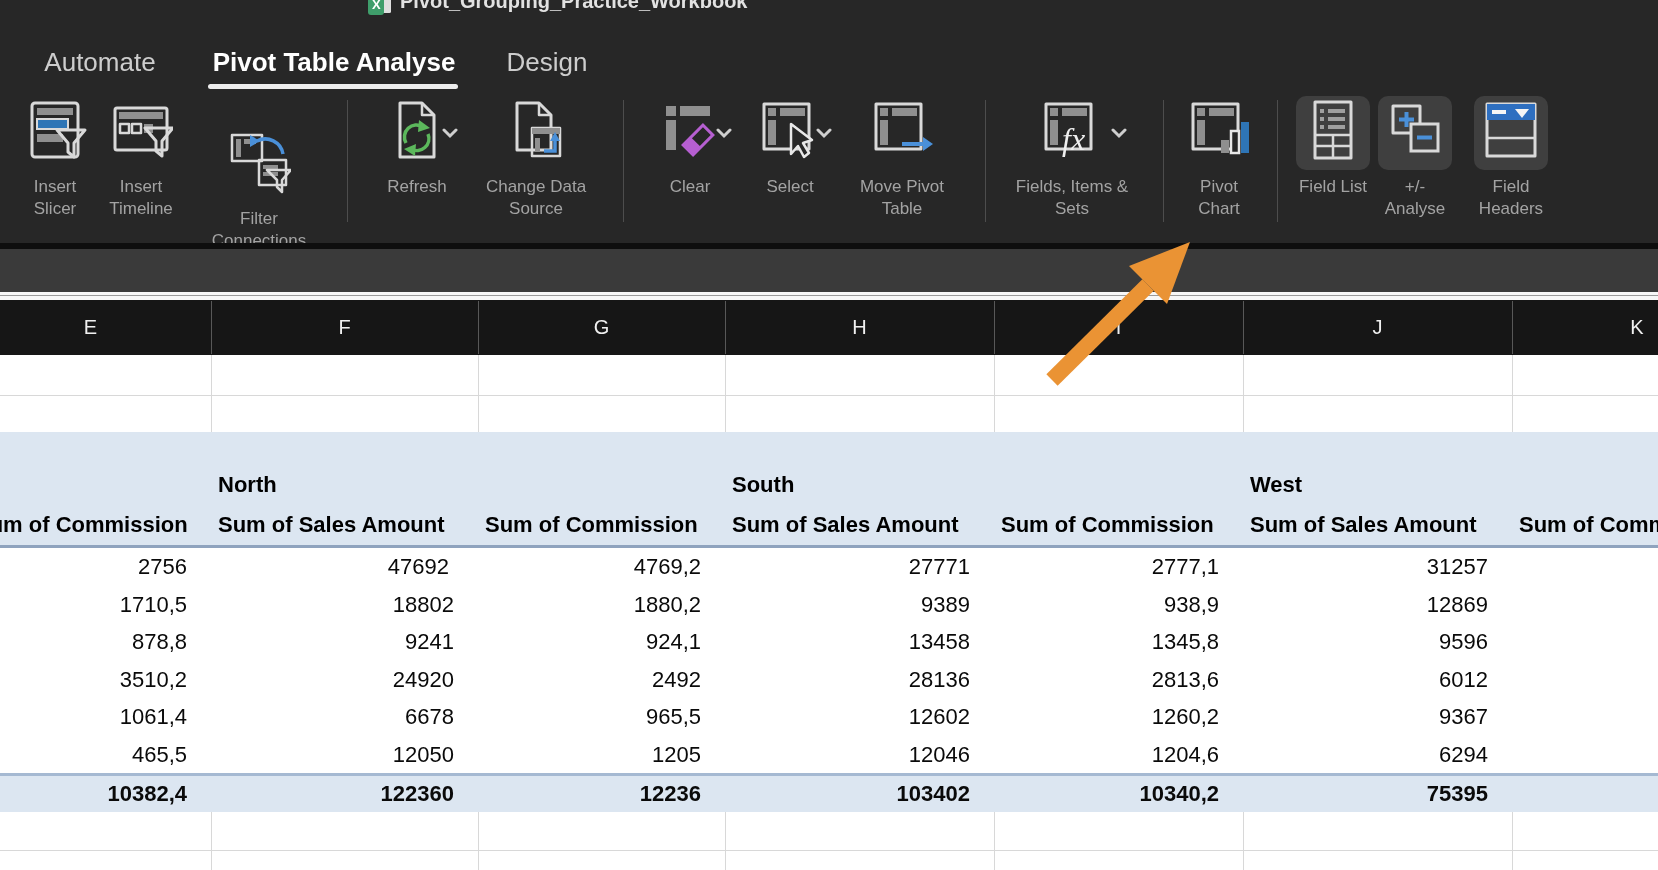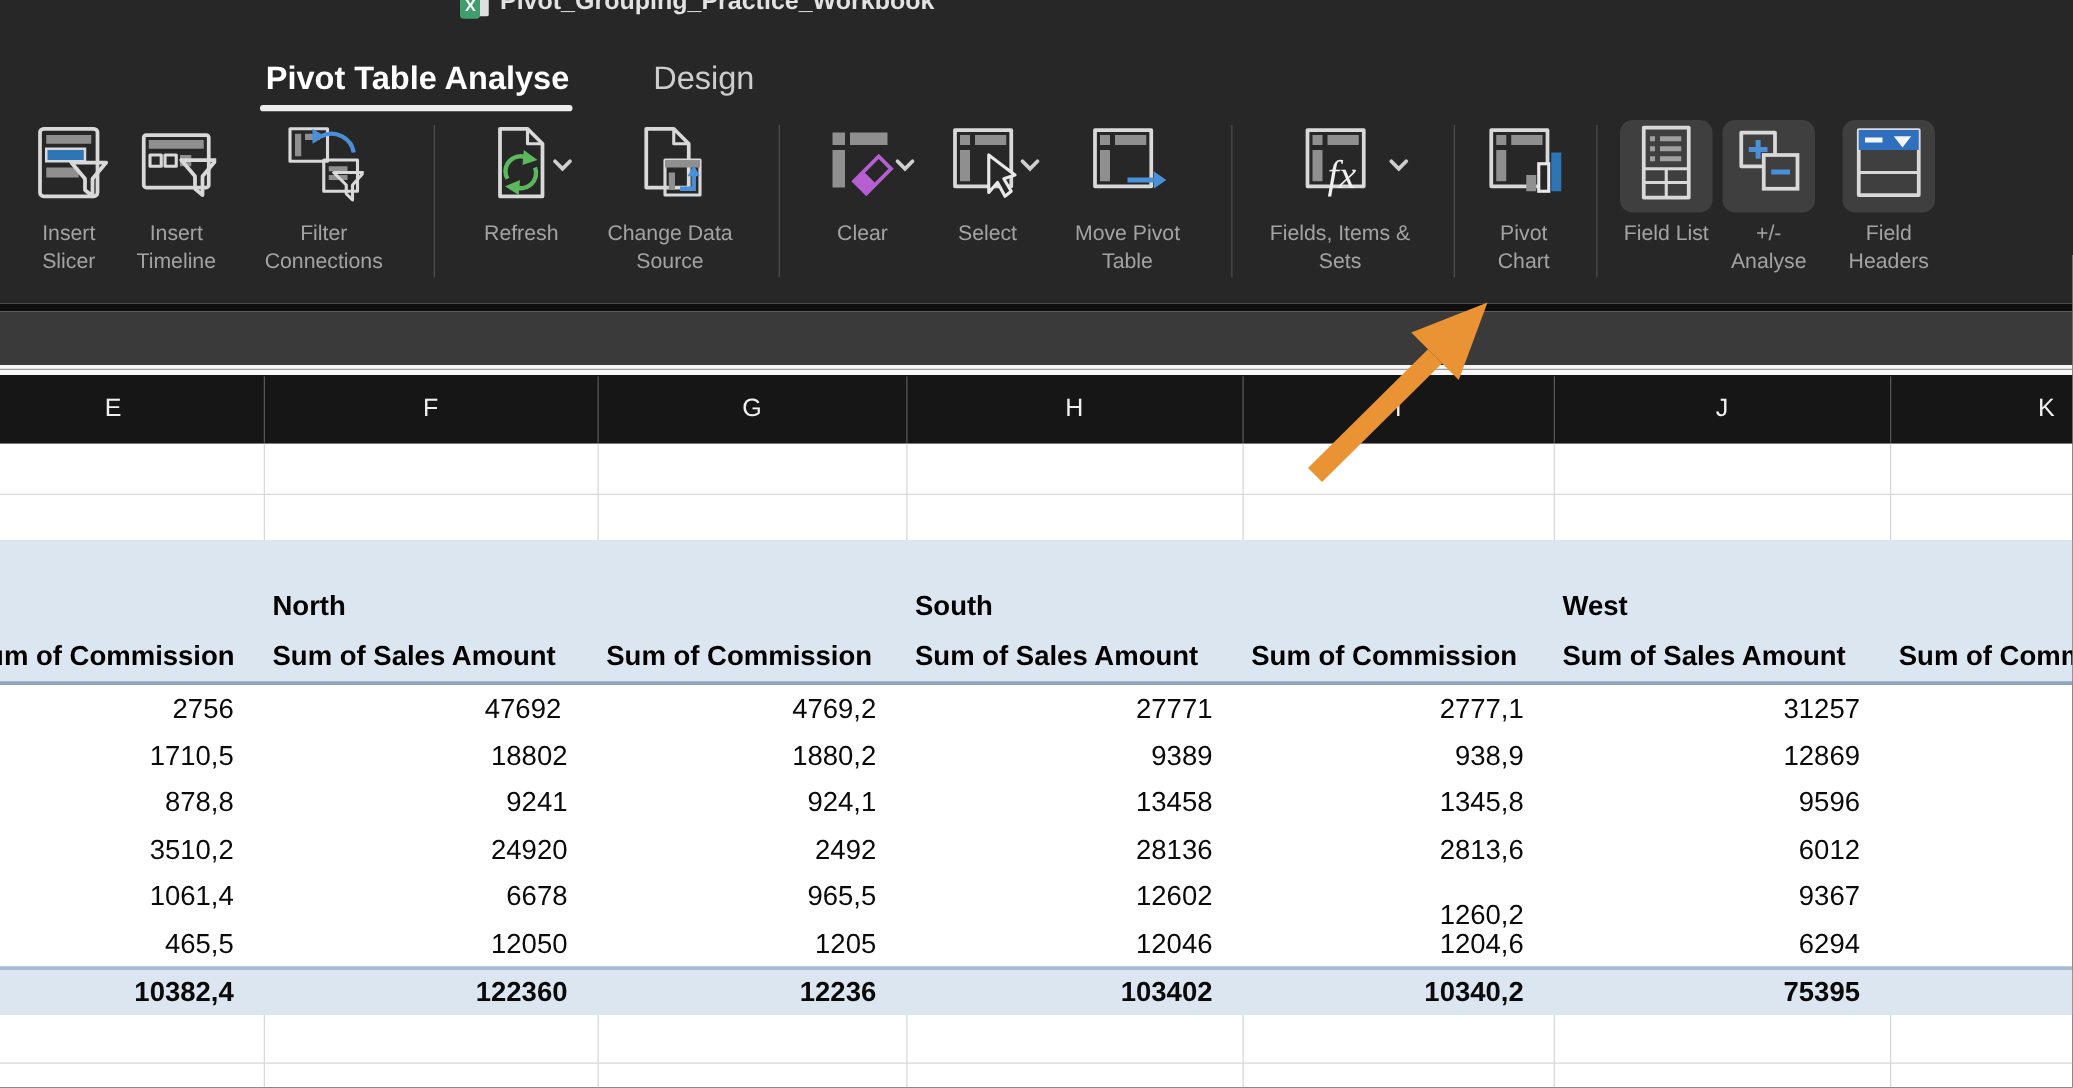"Automate" div.tab { html: none -> <div>Automate</div> }
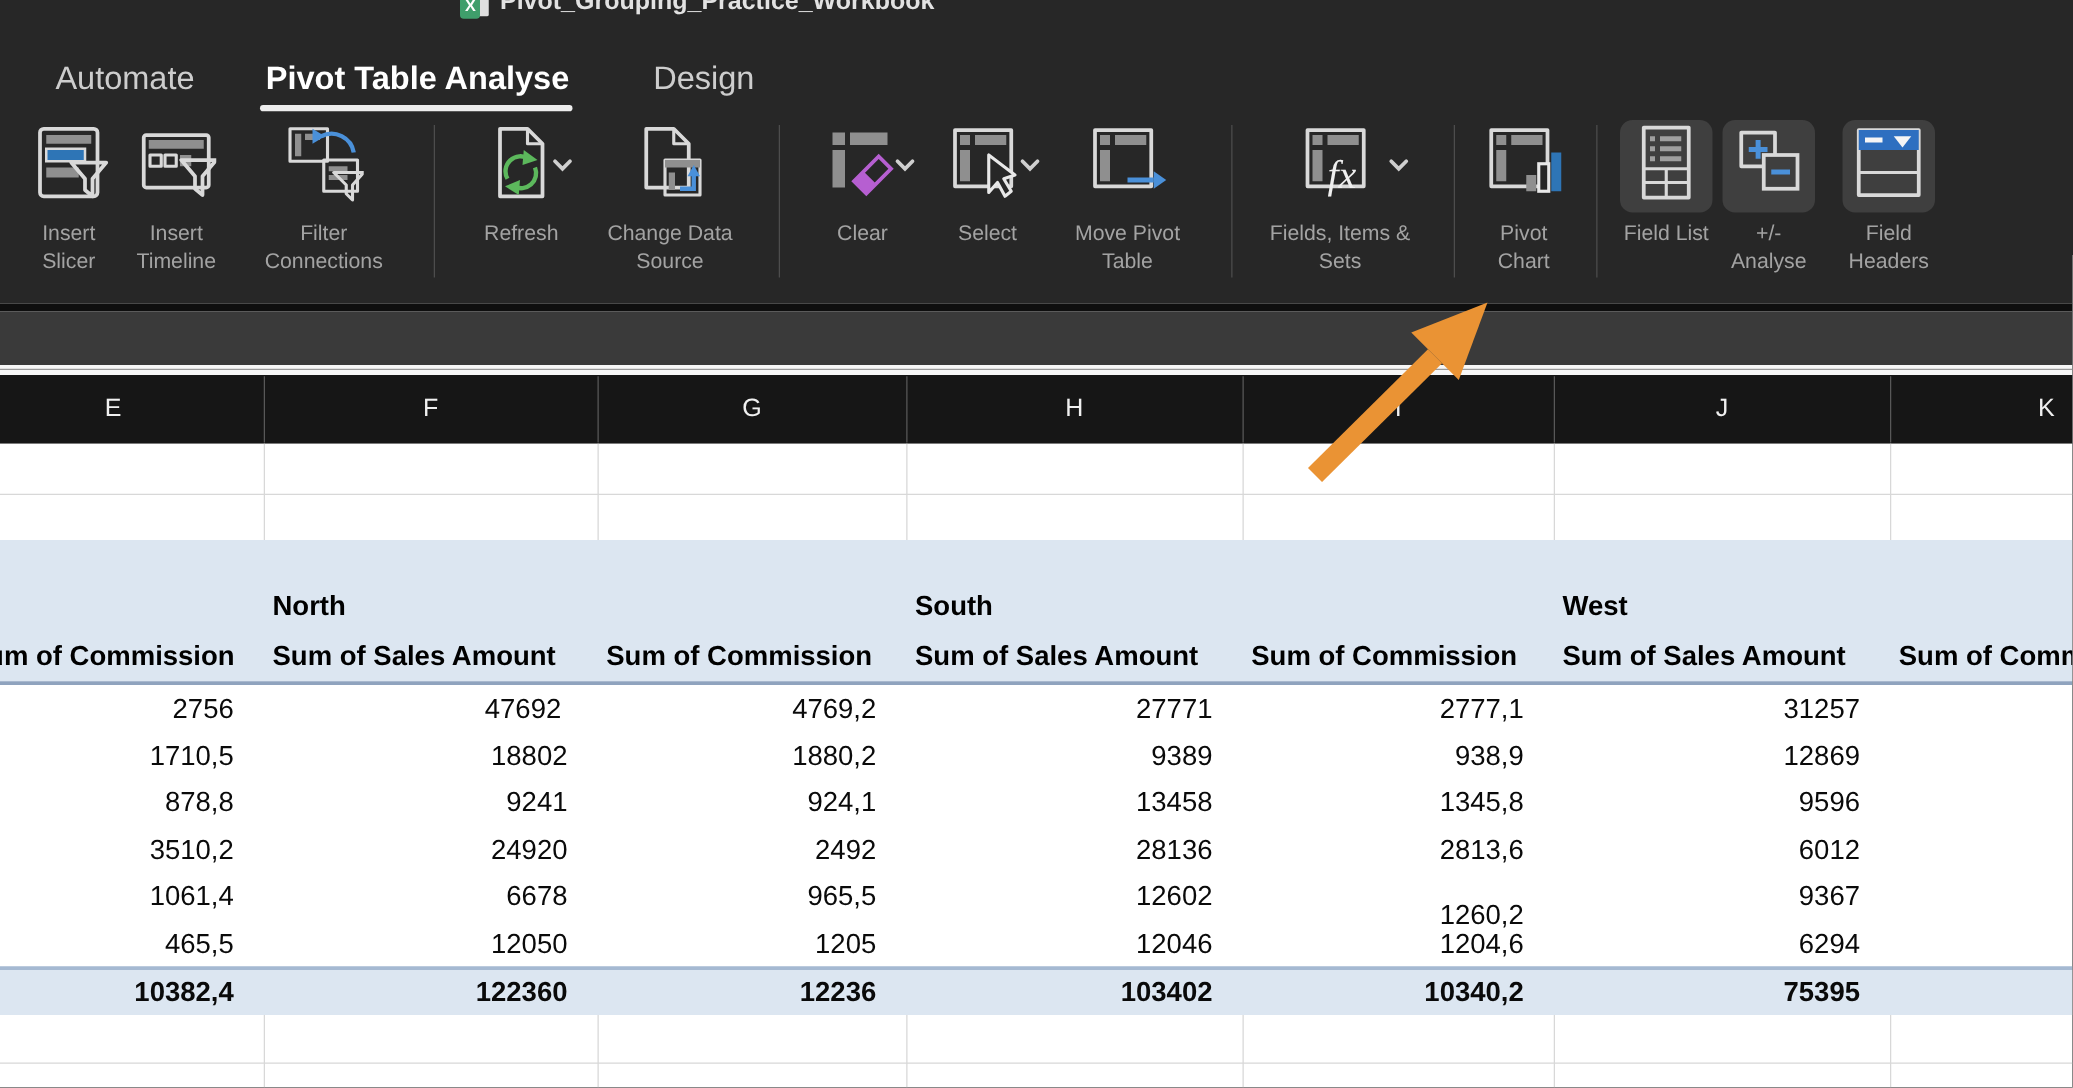"Design" div.tab { left: 508px -> 492px }
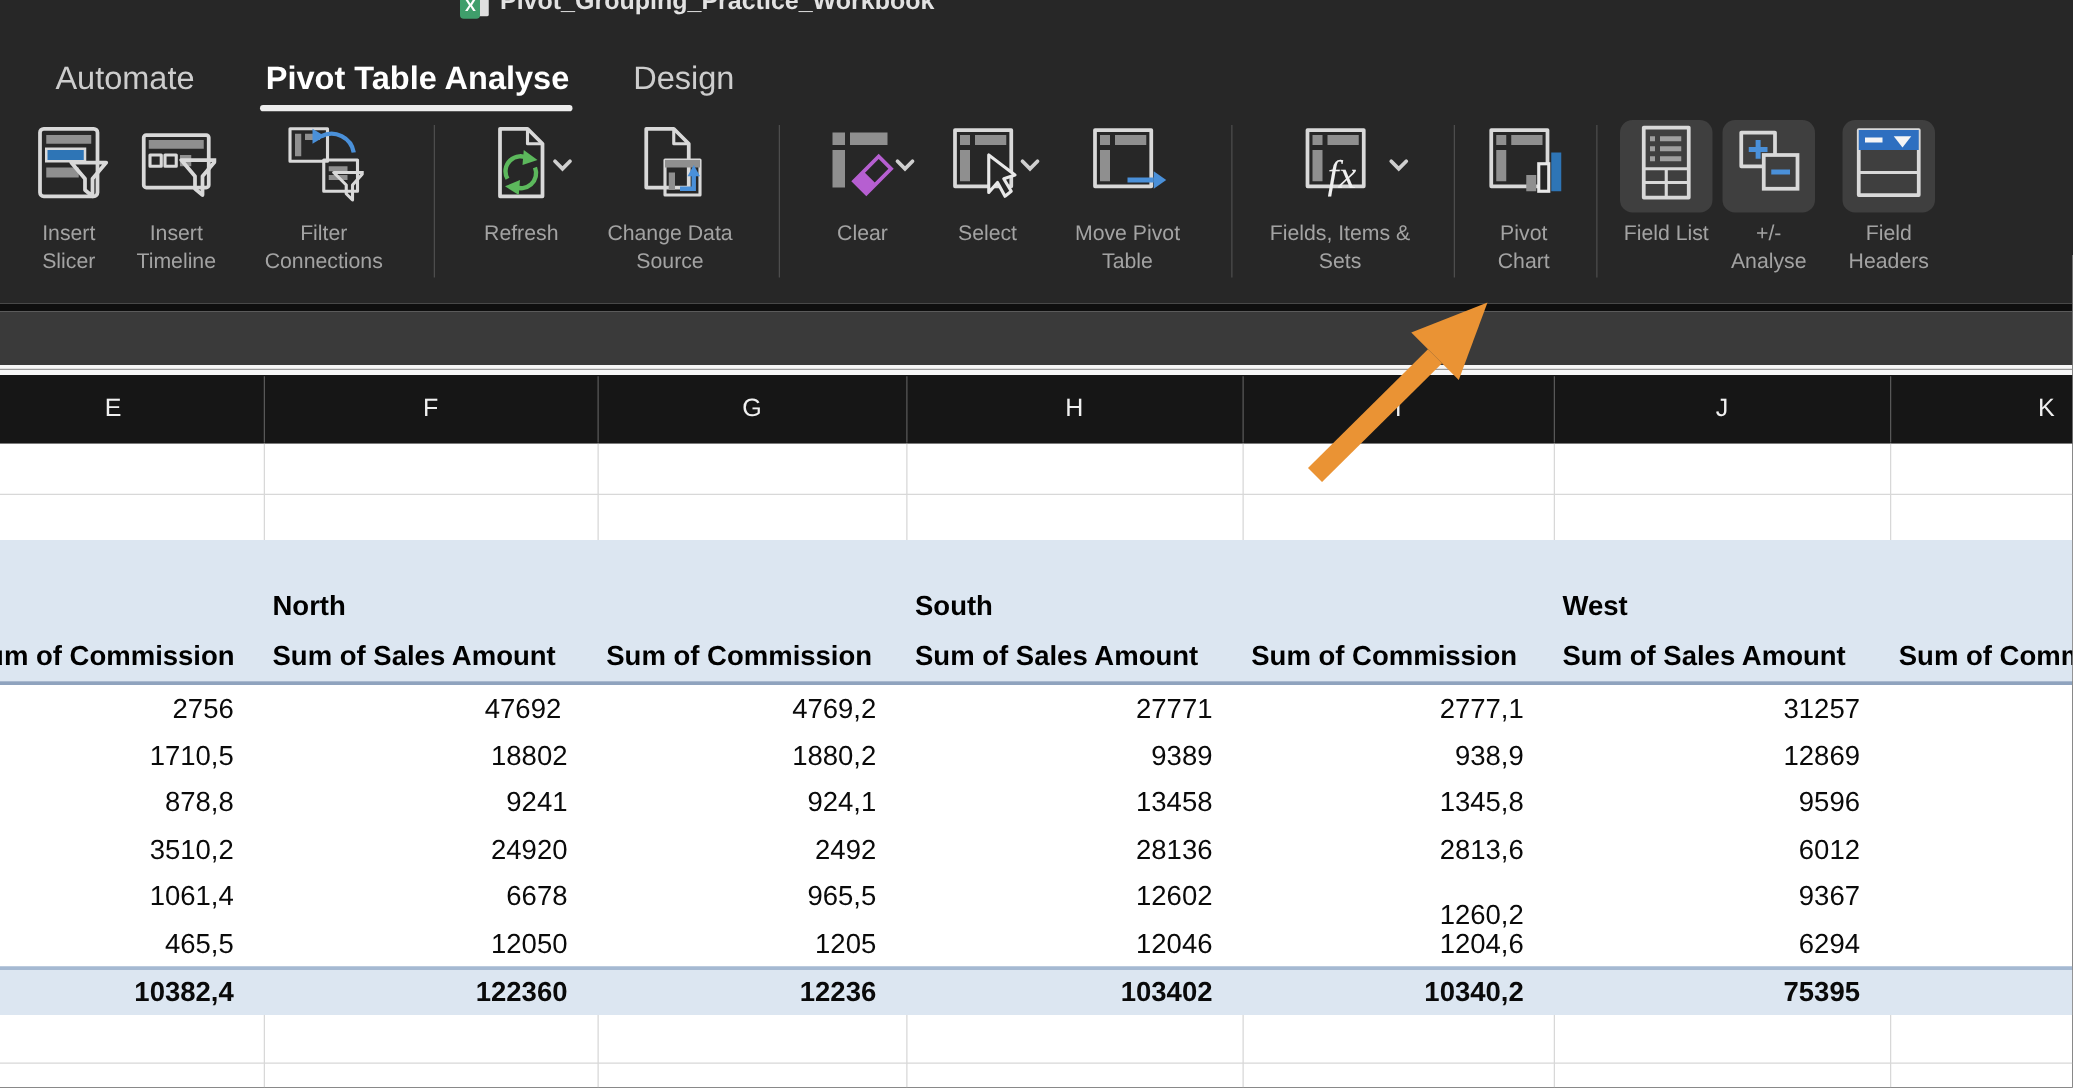"Filter Connections" div.rbtn { margin-top: none -> 32px }
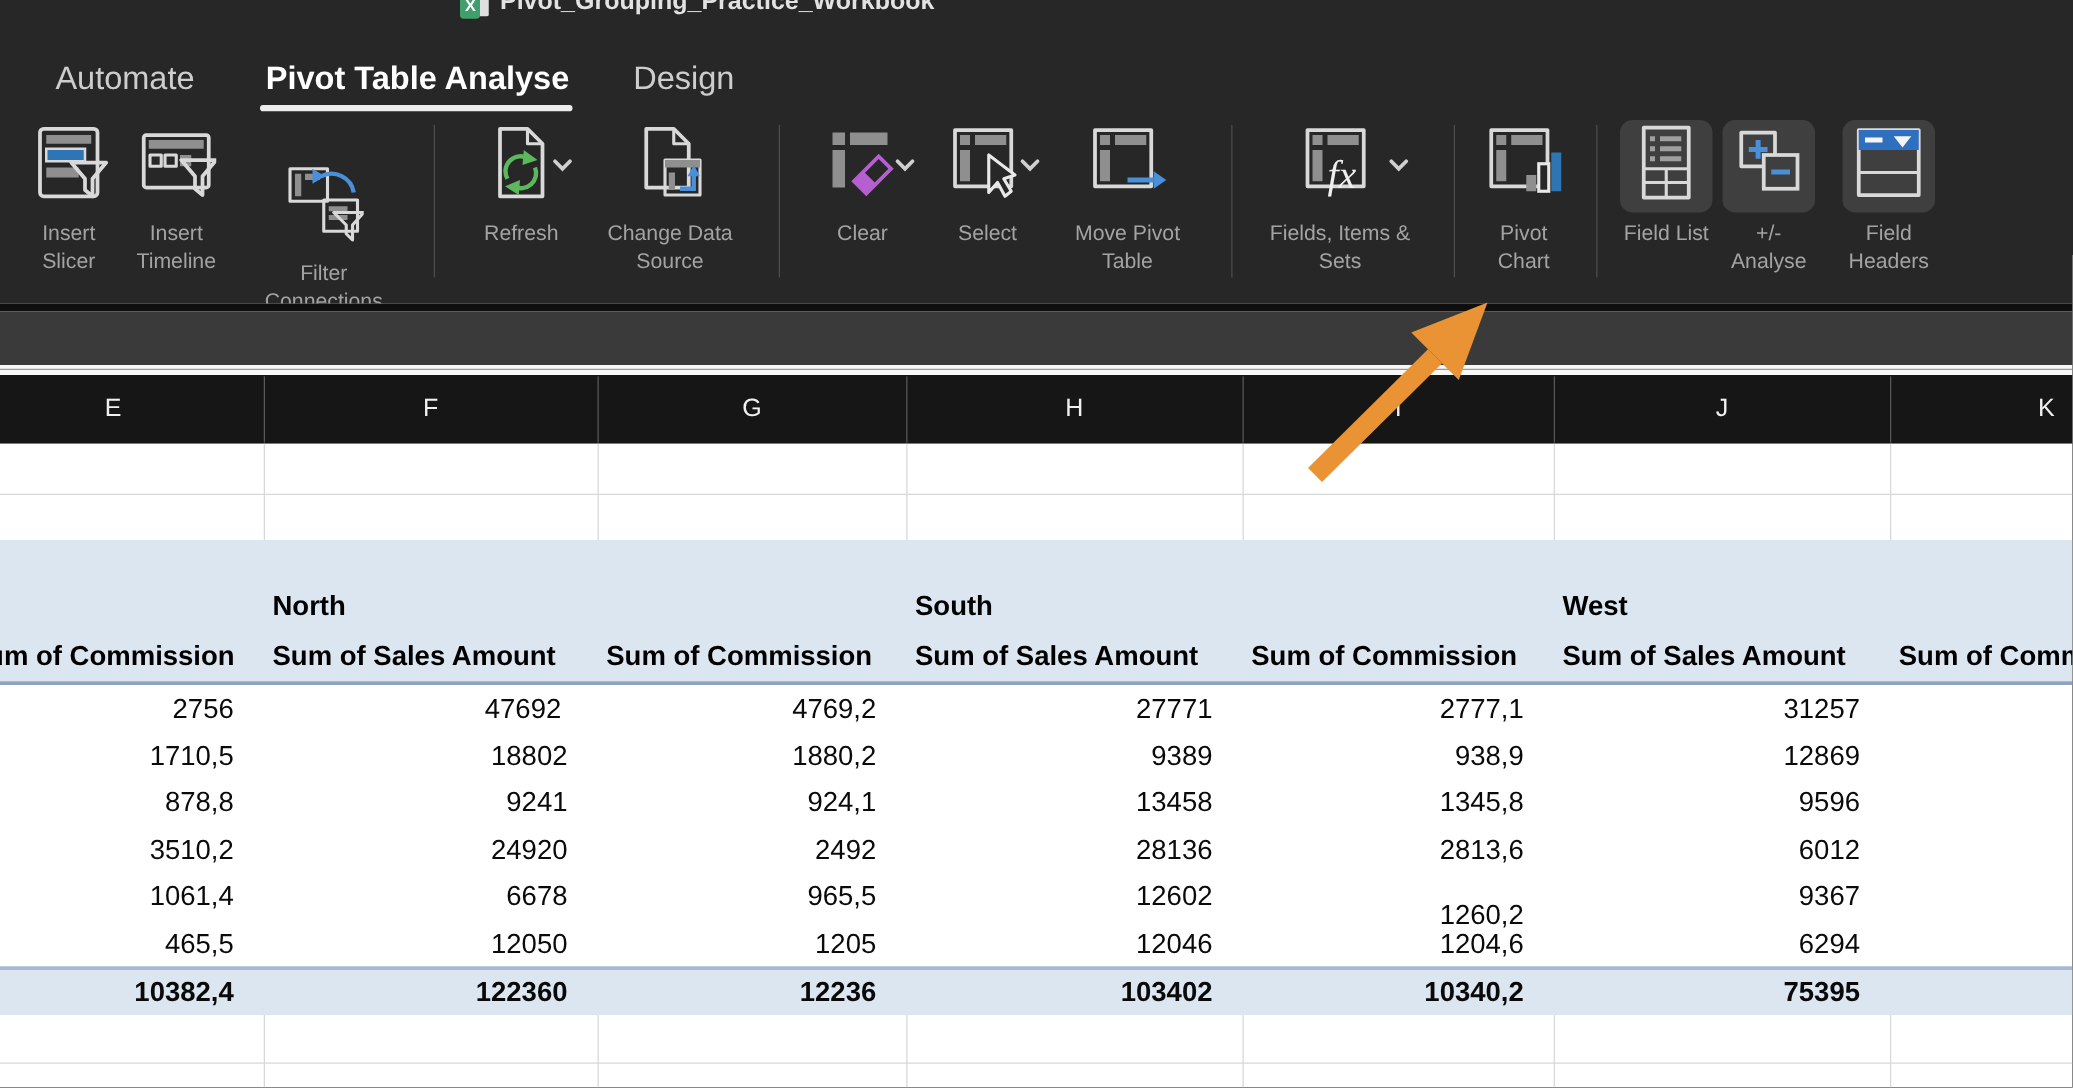"1260,2" div.cell { top: 713px -> 698px }
